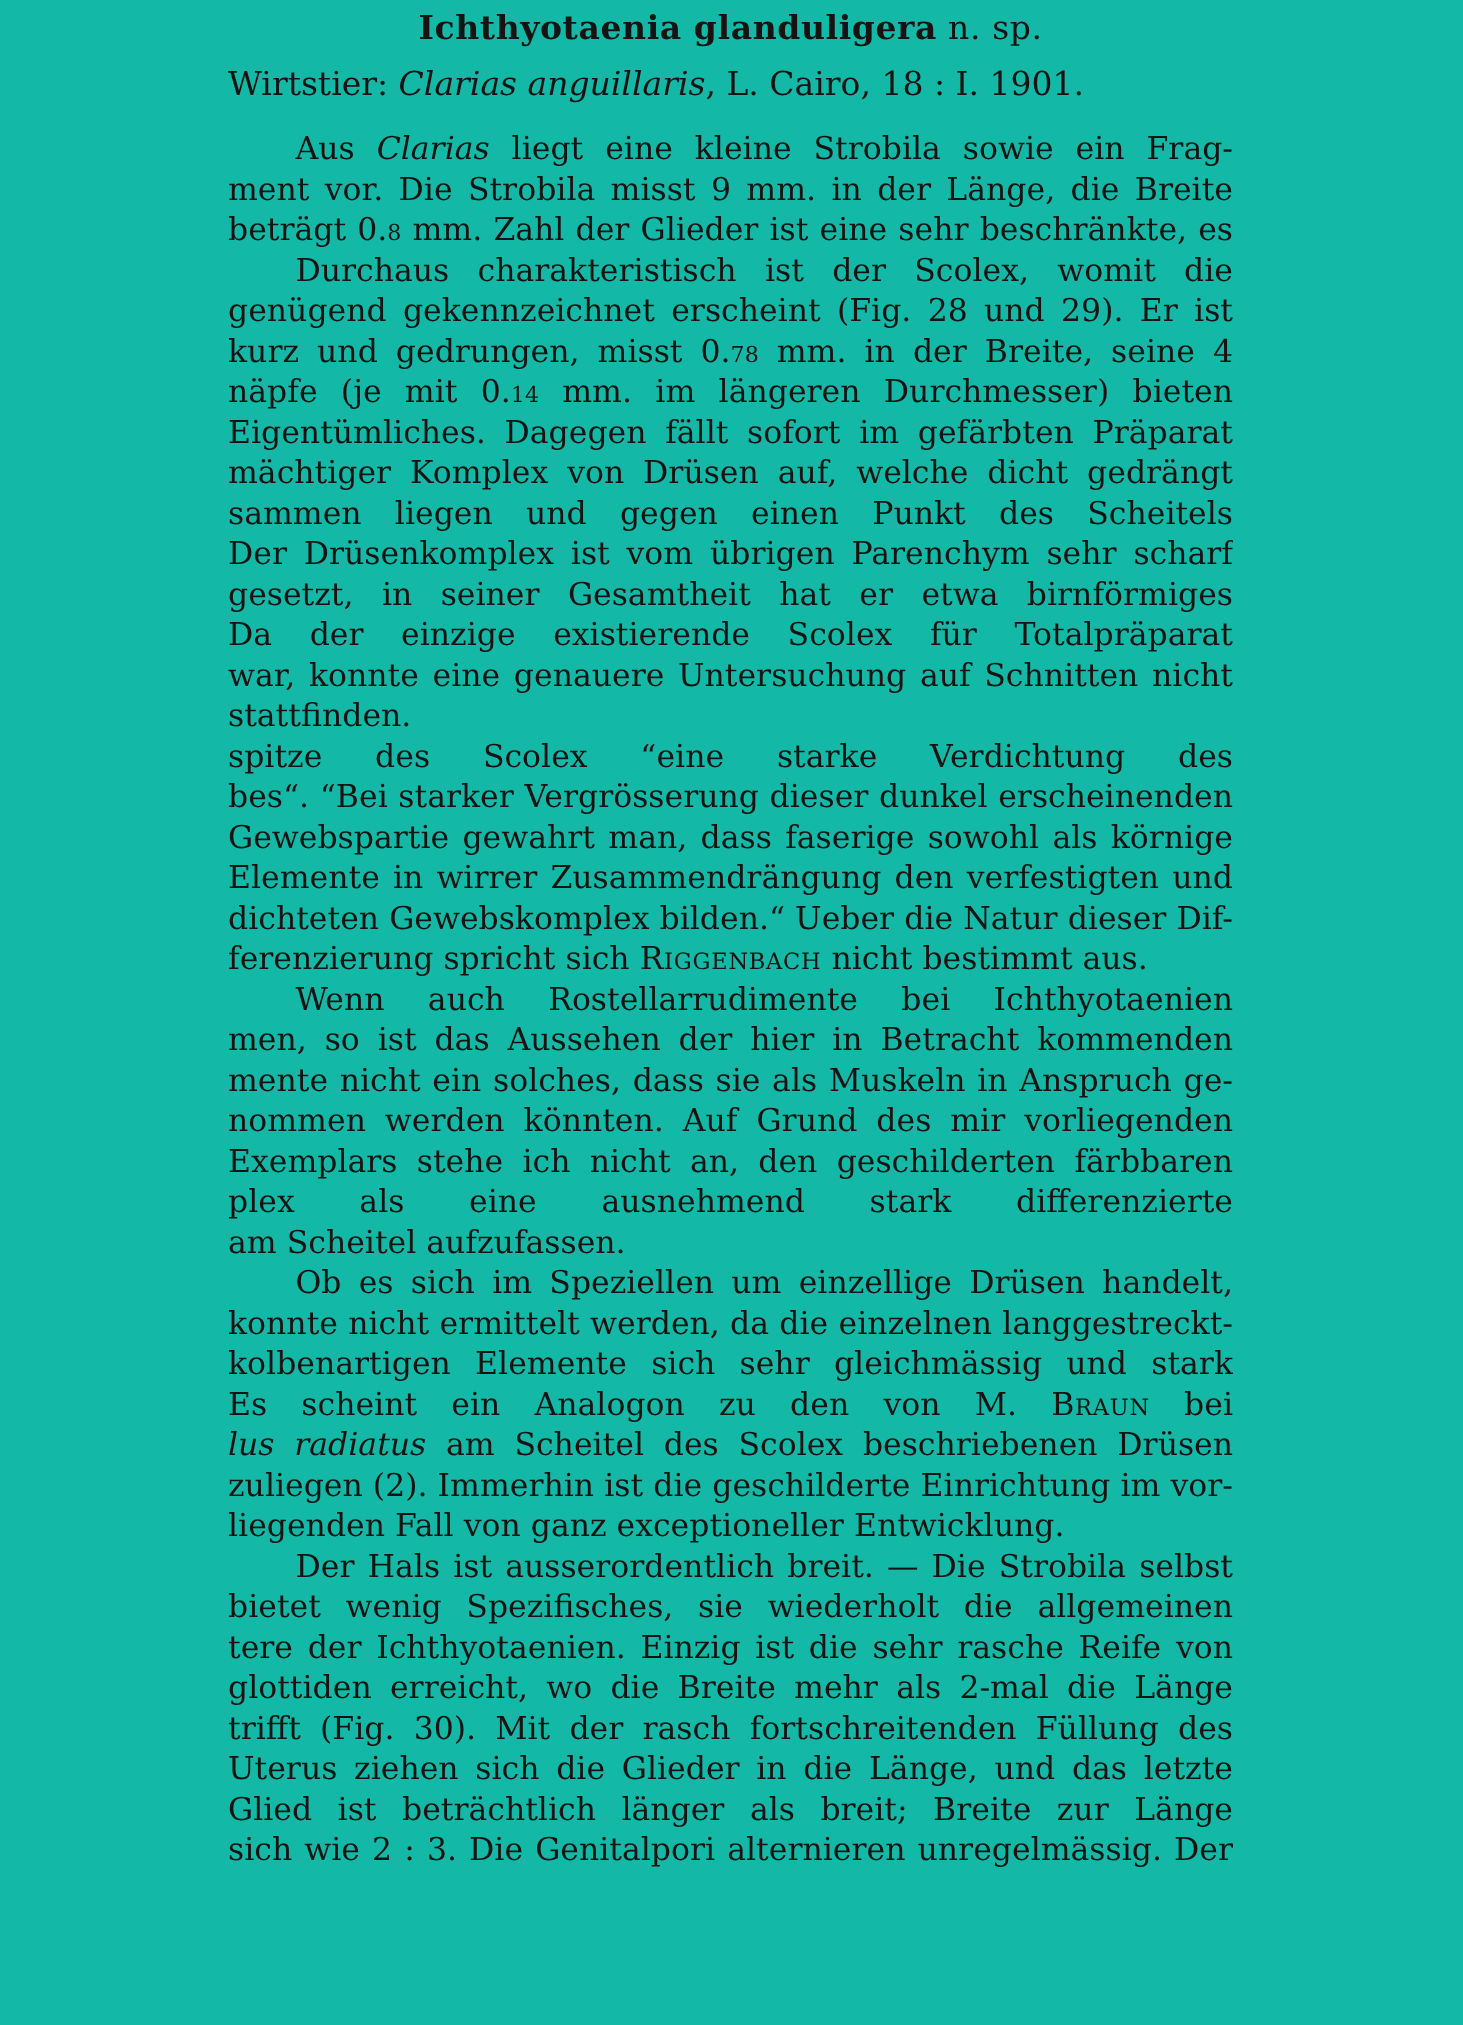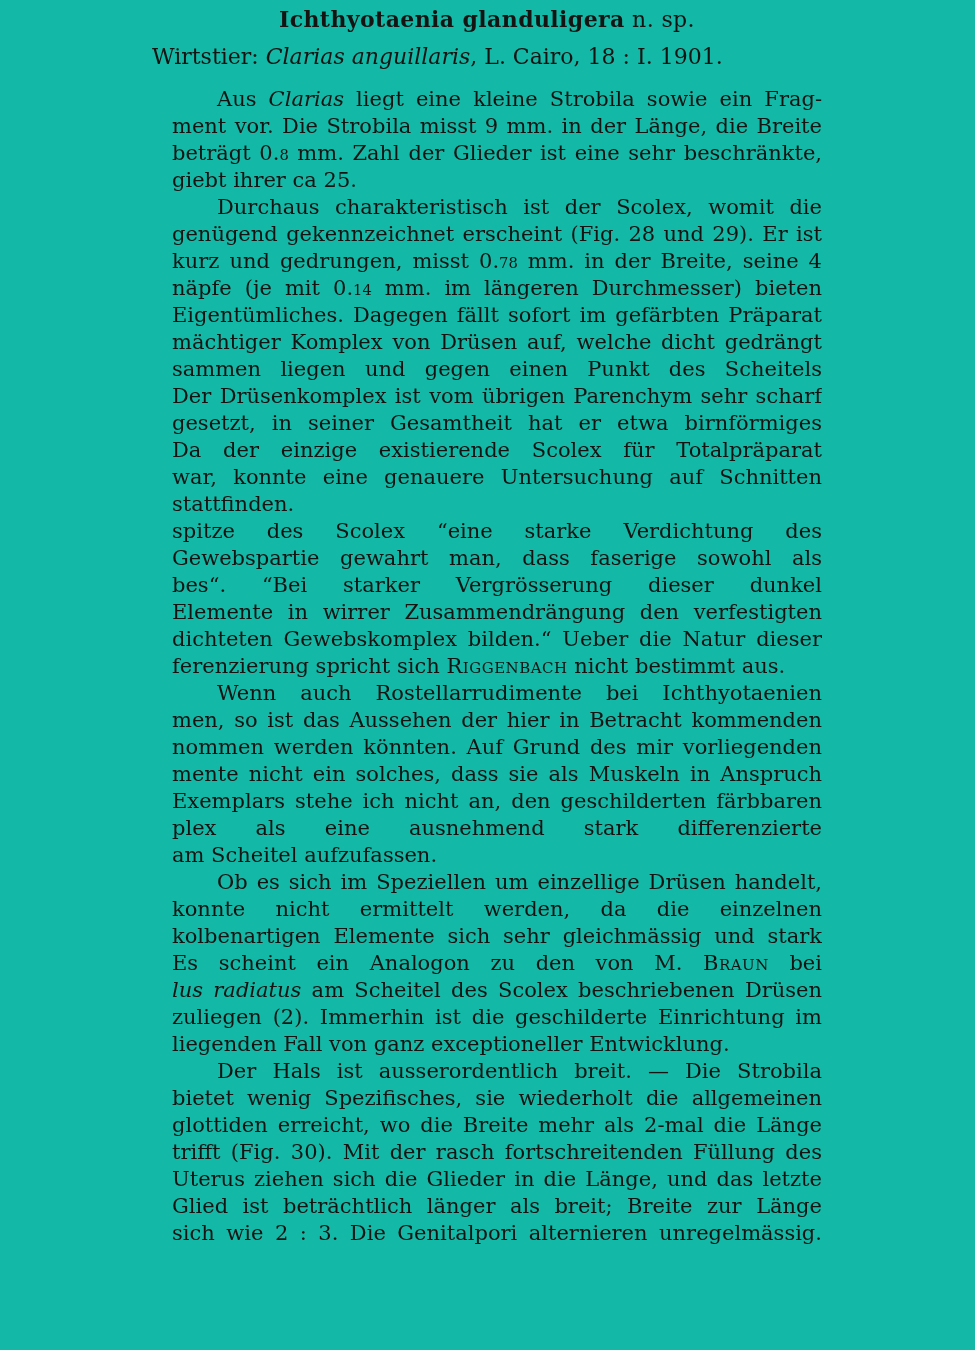"Aus Clarias liegt eine kleine" .line { margin-left: 20px -> none }
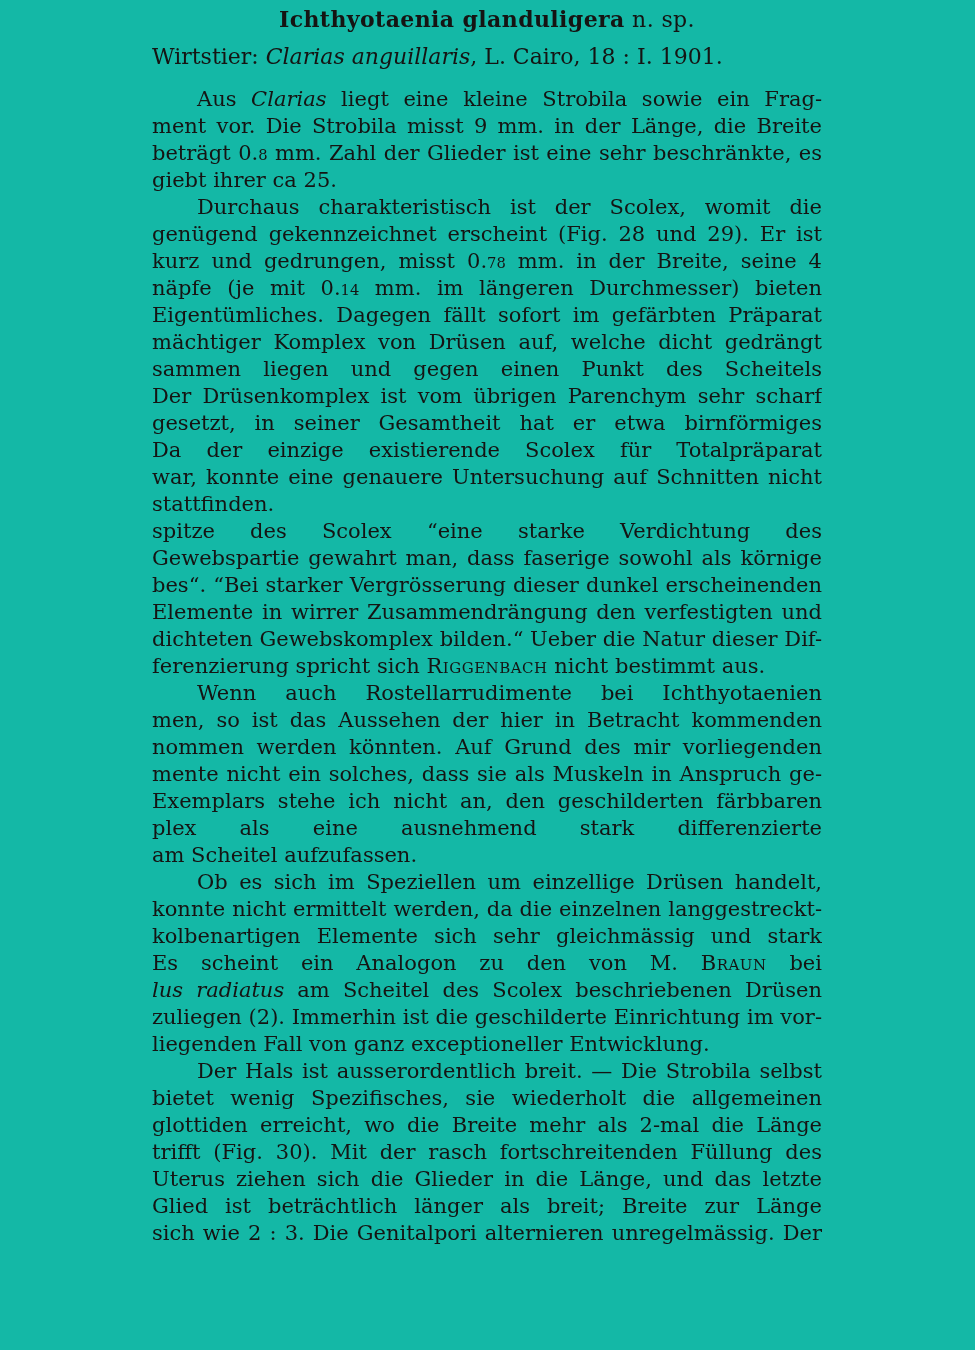"giebt ihrer ca 25." div.line { html: <div><span>giebt ihrer ca 25.</span></div> -> none }
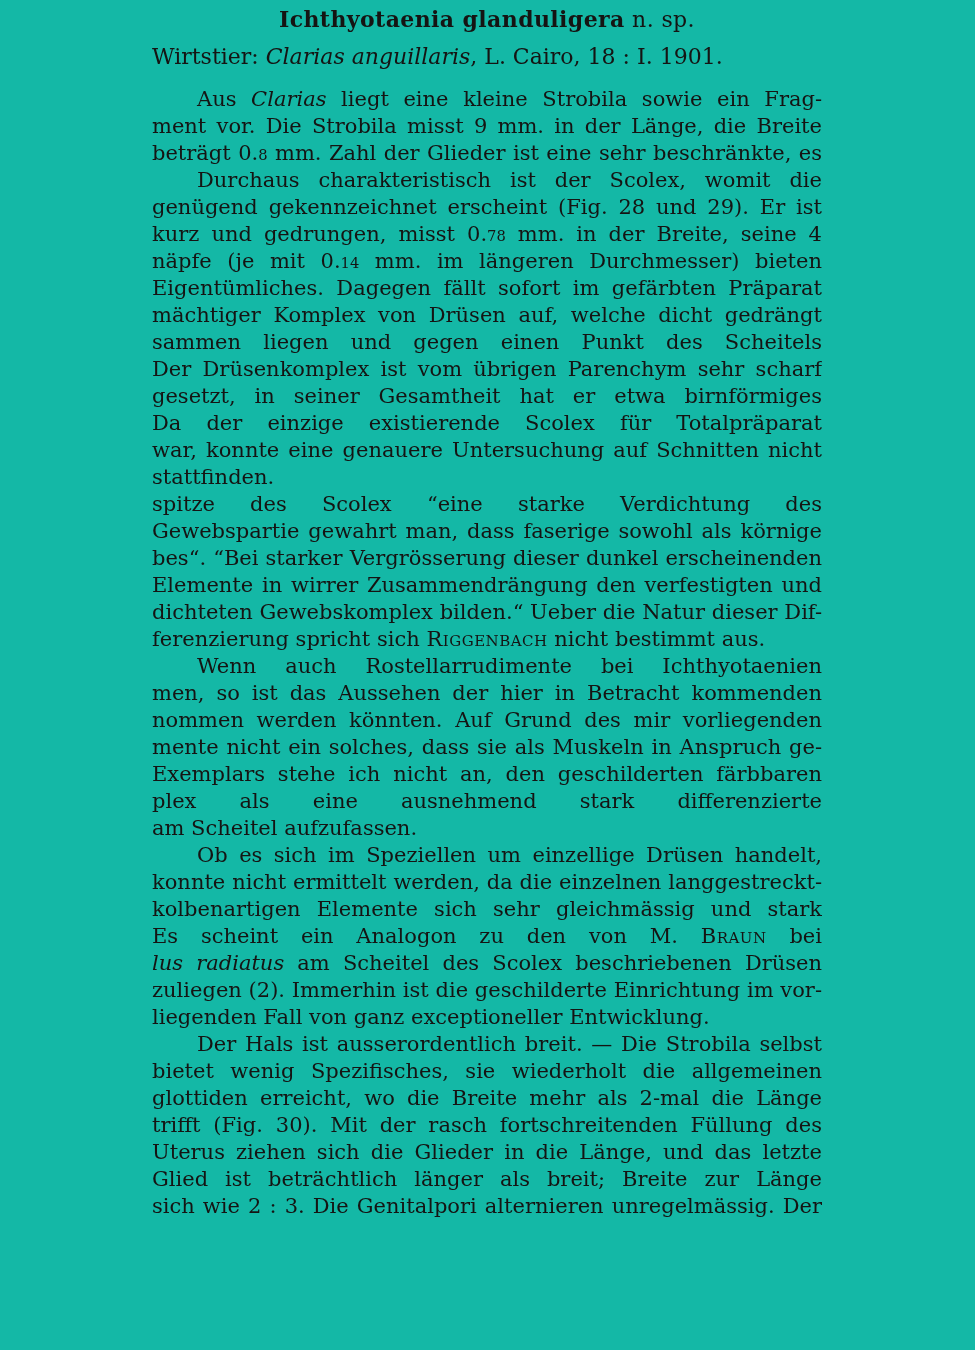"Gewebspartie gewahrt man, dass faserige" div.line { order: before "bes“. “Bei starker Vergrösserung dieser" -> after "bes“. “Bei starker Vergrösserung dieser" }
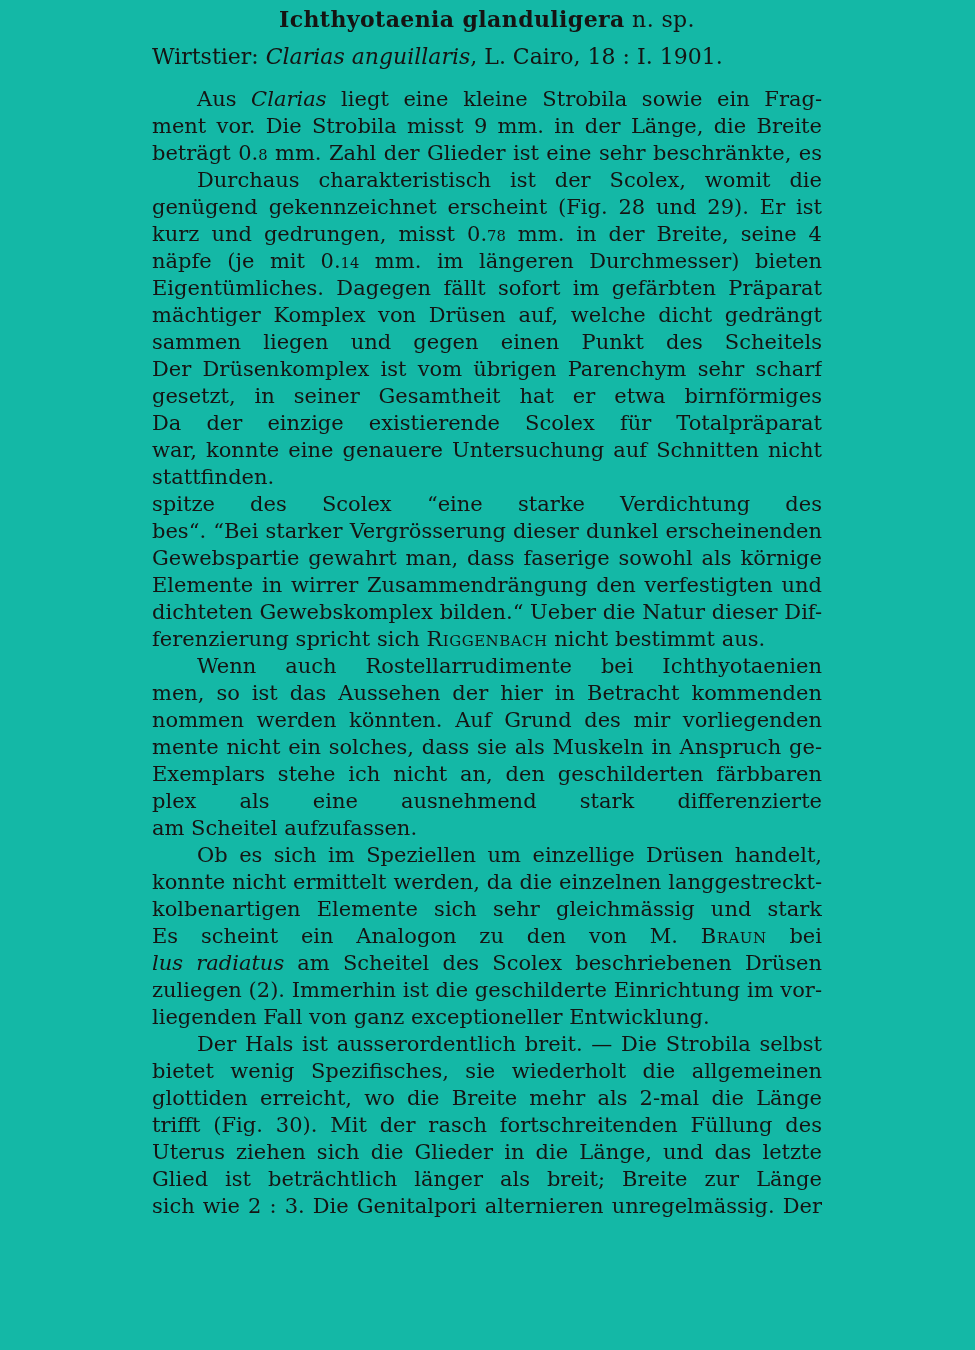"nommen werden könnten. Auf Grund" div.line { order: before "mente nicht ein solches, dass" -> after "mente nicht ein solches, dass" }
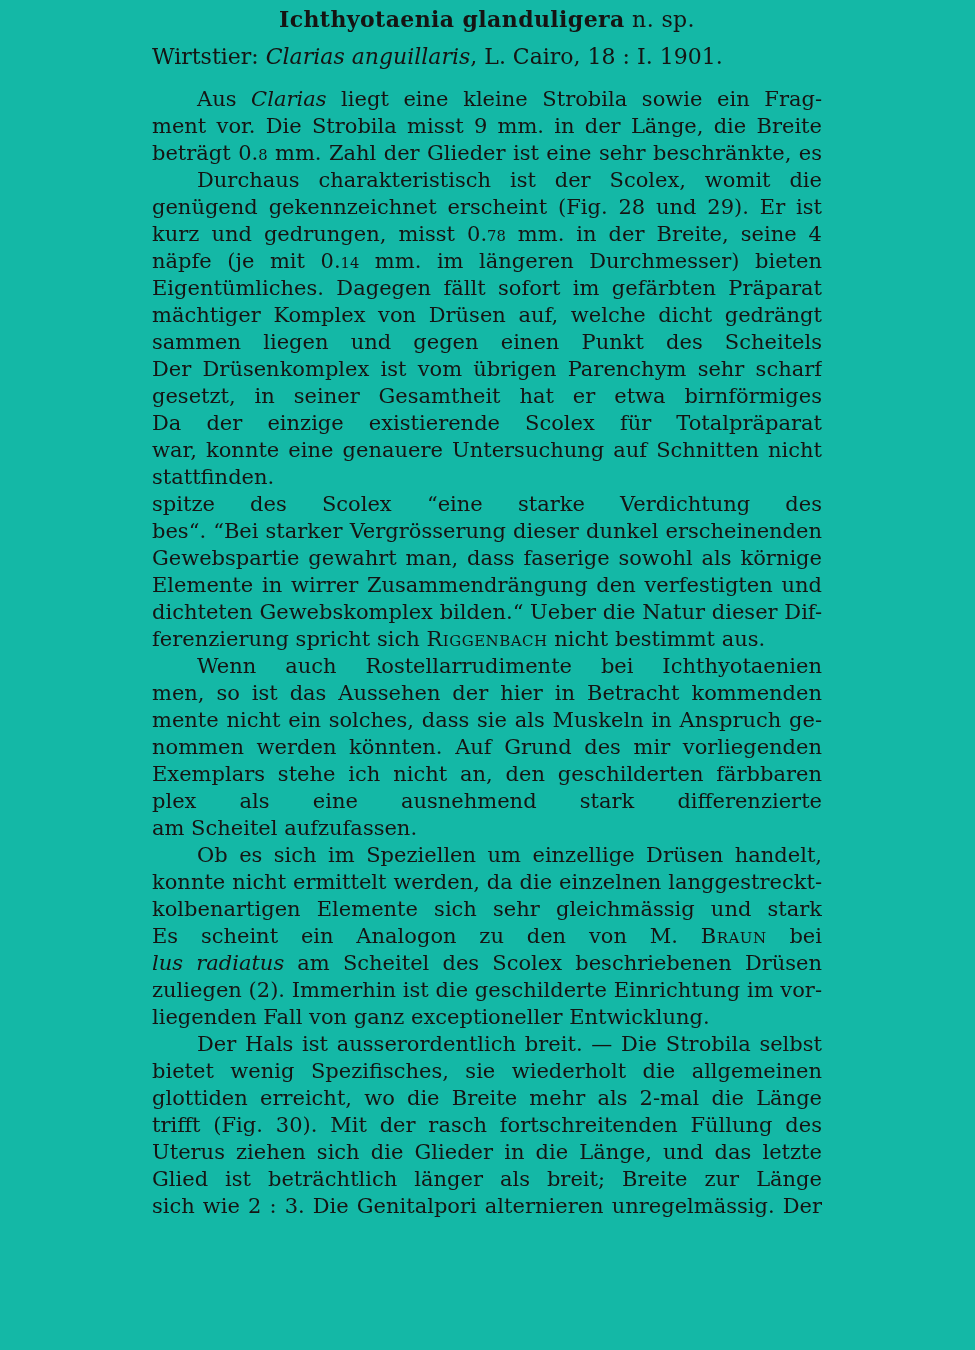"tere der Ichthyotaenien. Einzig ist" div.line { html: none -> <div><span>tere der Ichthyotaenien. Einzig ist die sehr rasche Reife von</span></div> }
